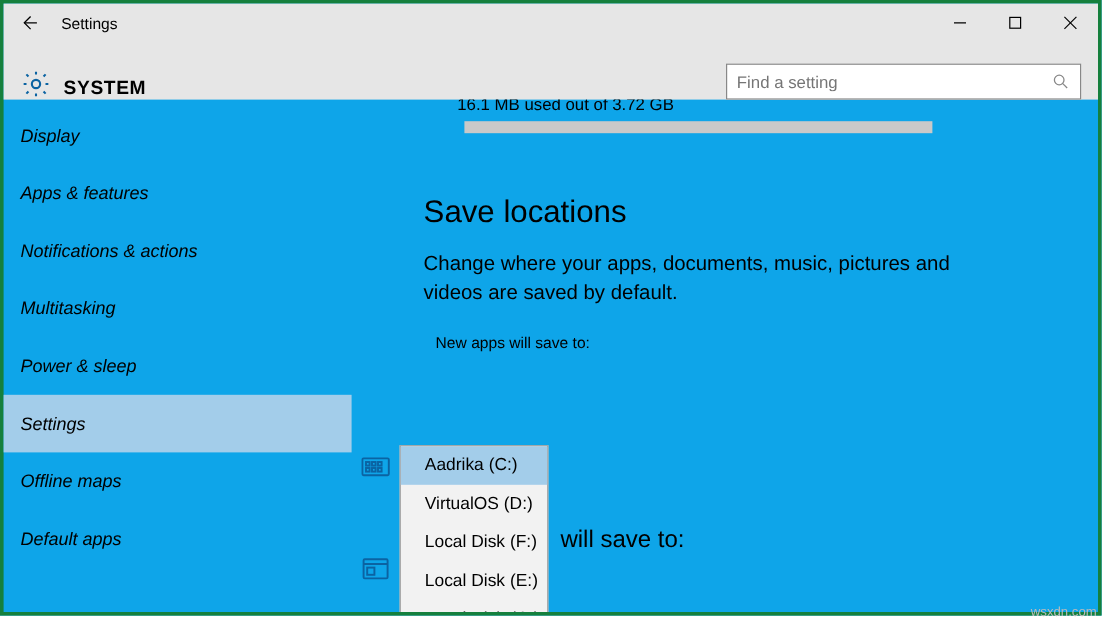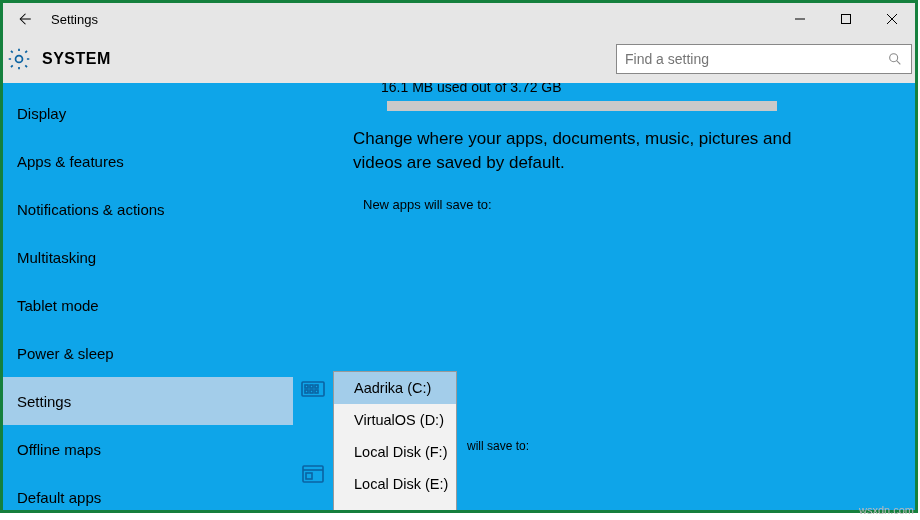"SYSTEM" .header { align-items: center -> flex-end; padding: 0 3px -> 0 14px }
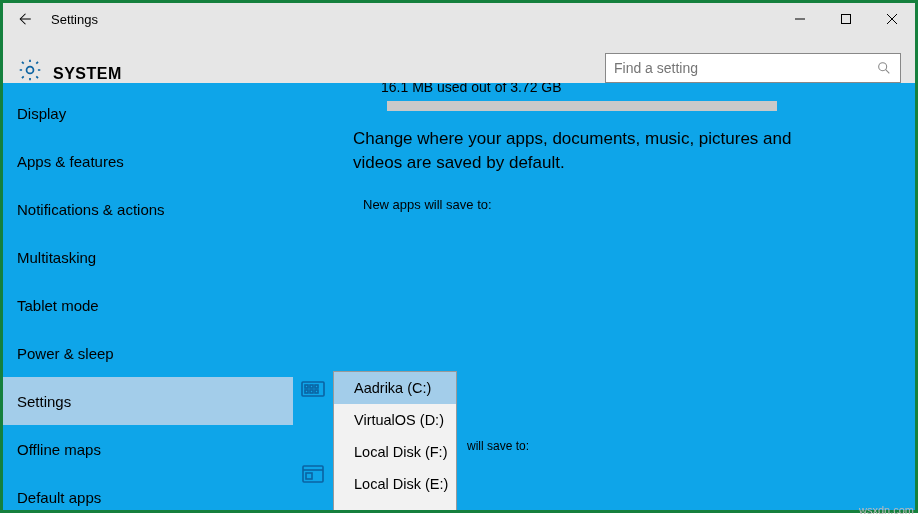"Display" .sidebar-item { font-style: none -> italic }
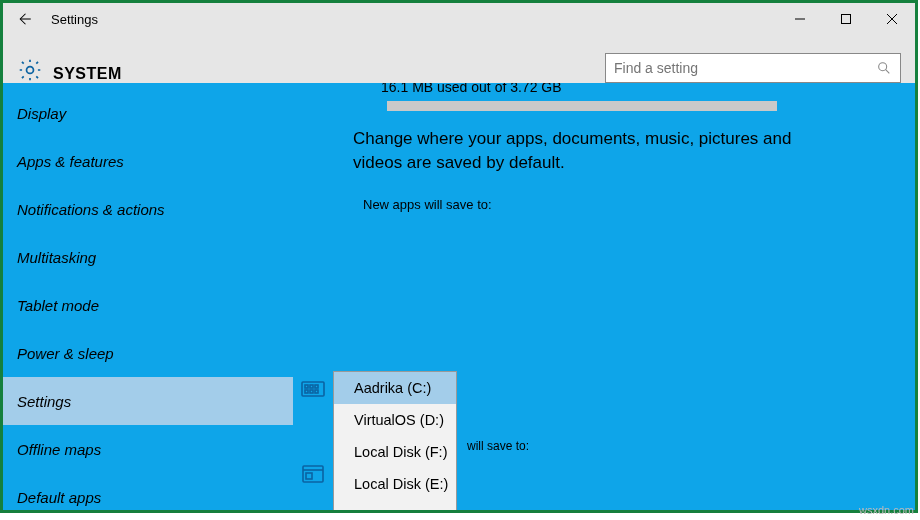"Save locations" div.section-title { html: none -> <div>Save locations</div> }
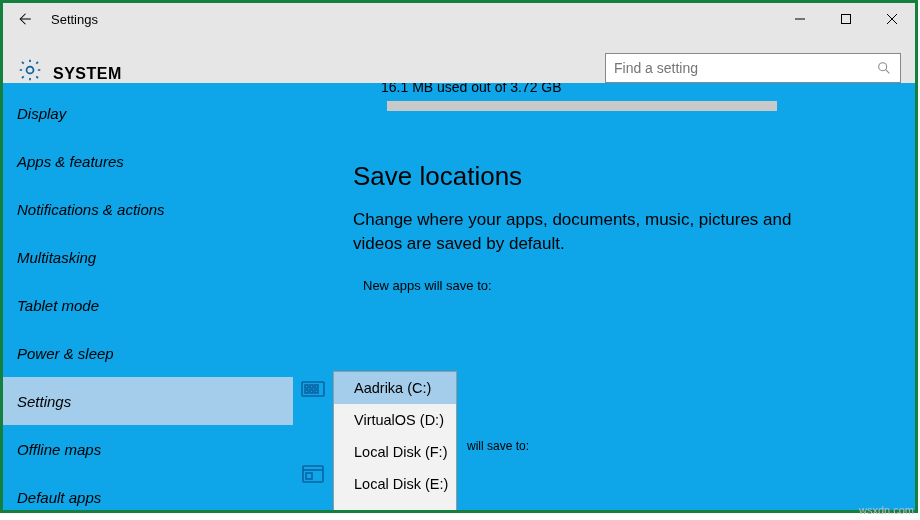"Tablet mode" div.sidebar-item { html: <div>Tablet mode</div> -> none }
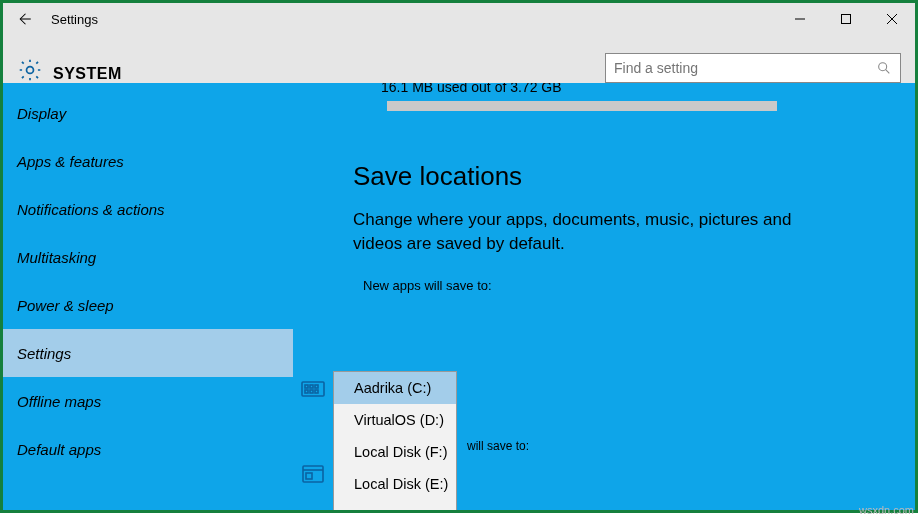"will save to:" .peek-label { font-size: 12px -> 20px }
